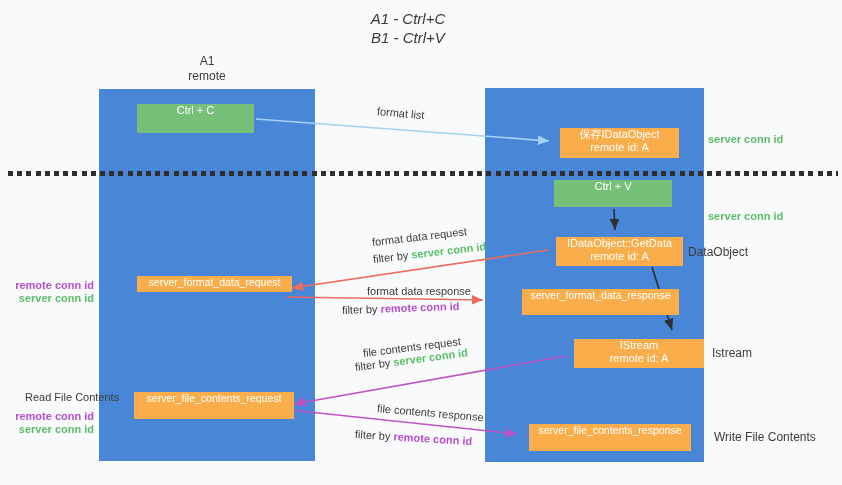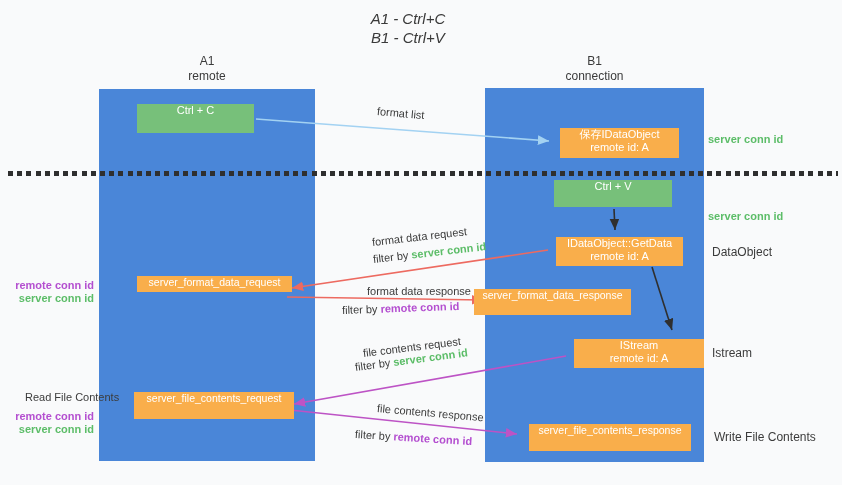"B1" div.col-header { html: <div> <div>B1</div> <div>connection</div> </div> -> none }
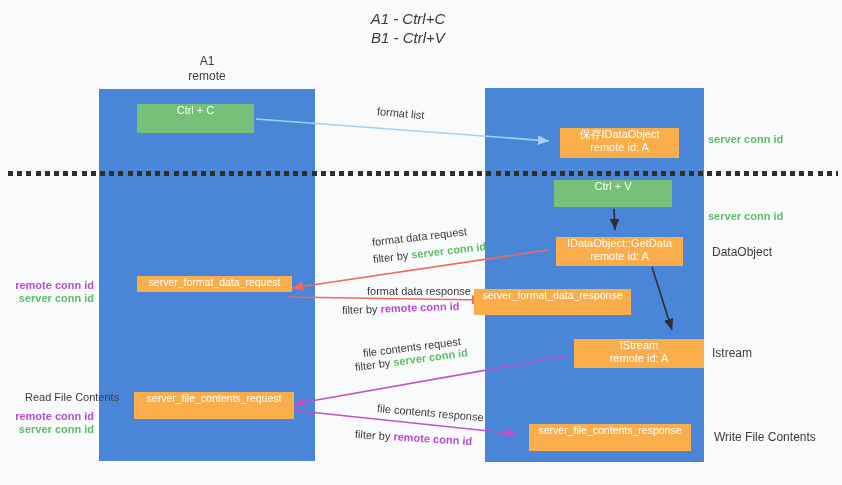"DataObject" div.side-dark { left: 712px -> 688px }
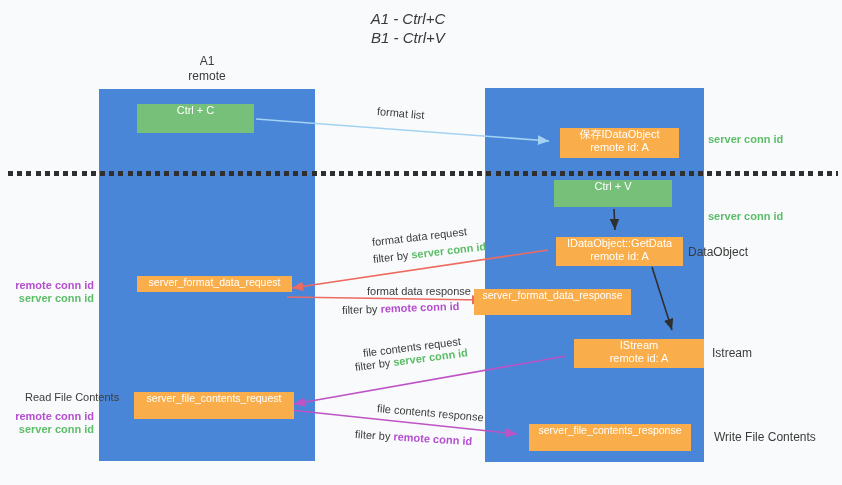"server_format_data_response" #box-fmt-resp { left: 468px -> 516px }
